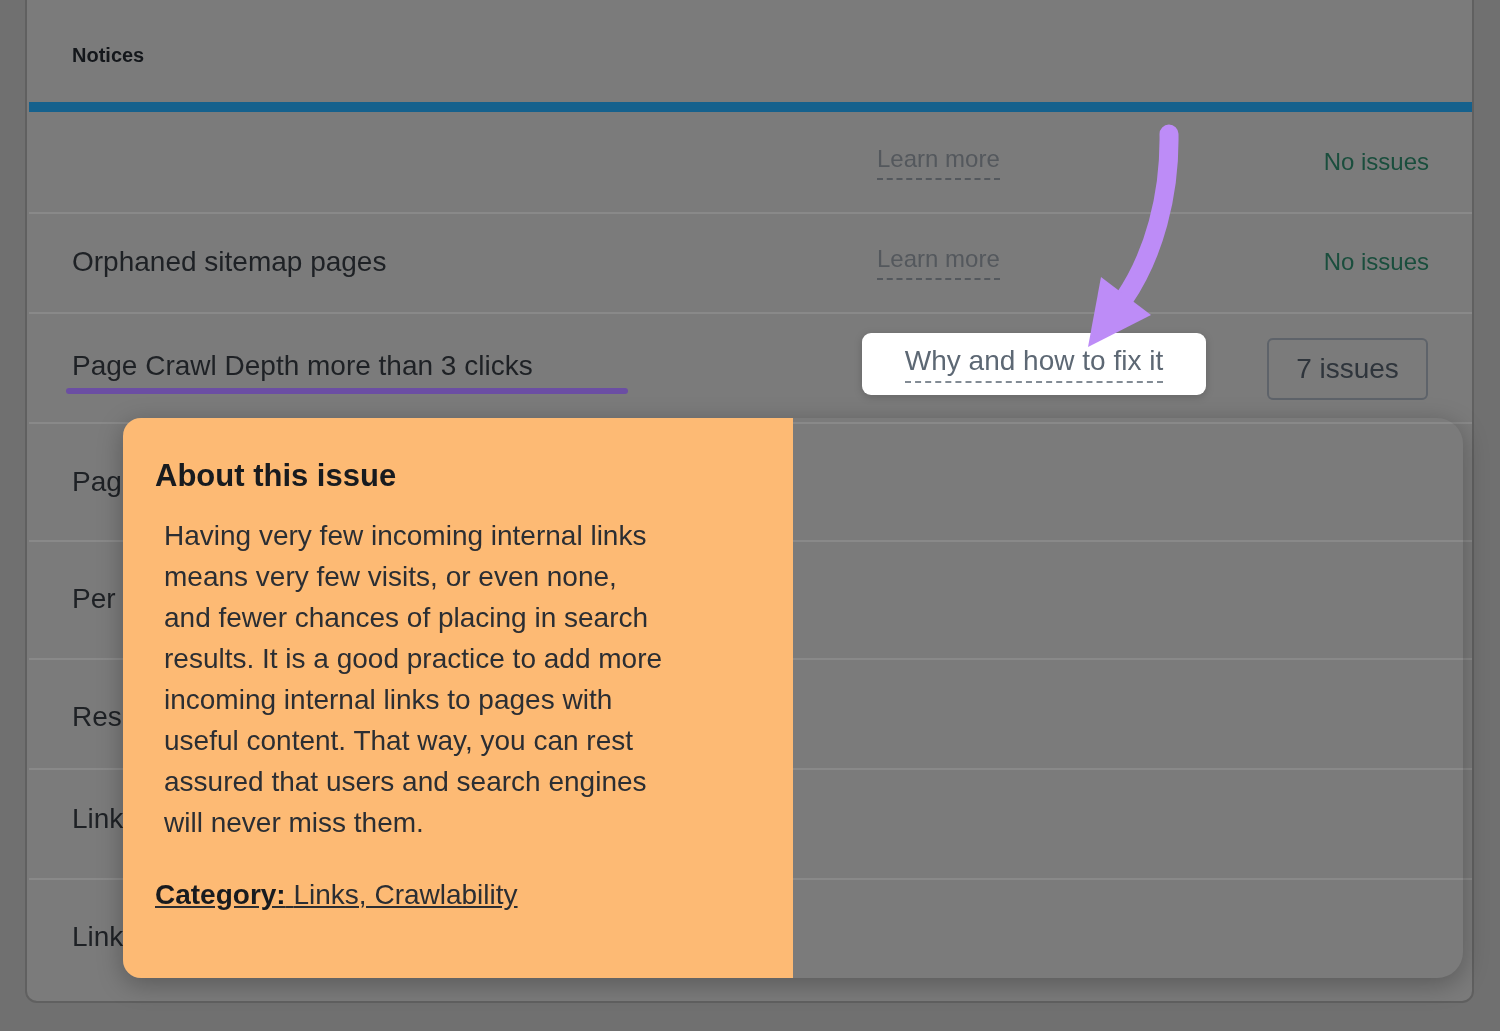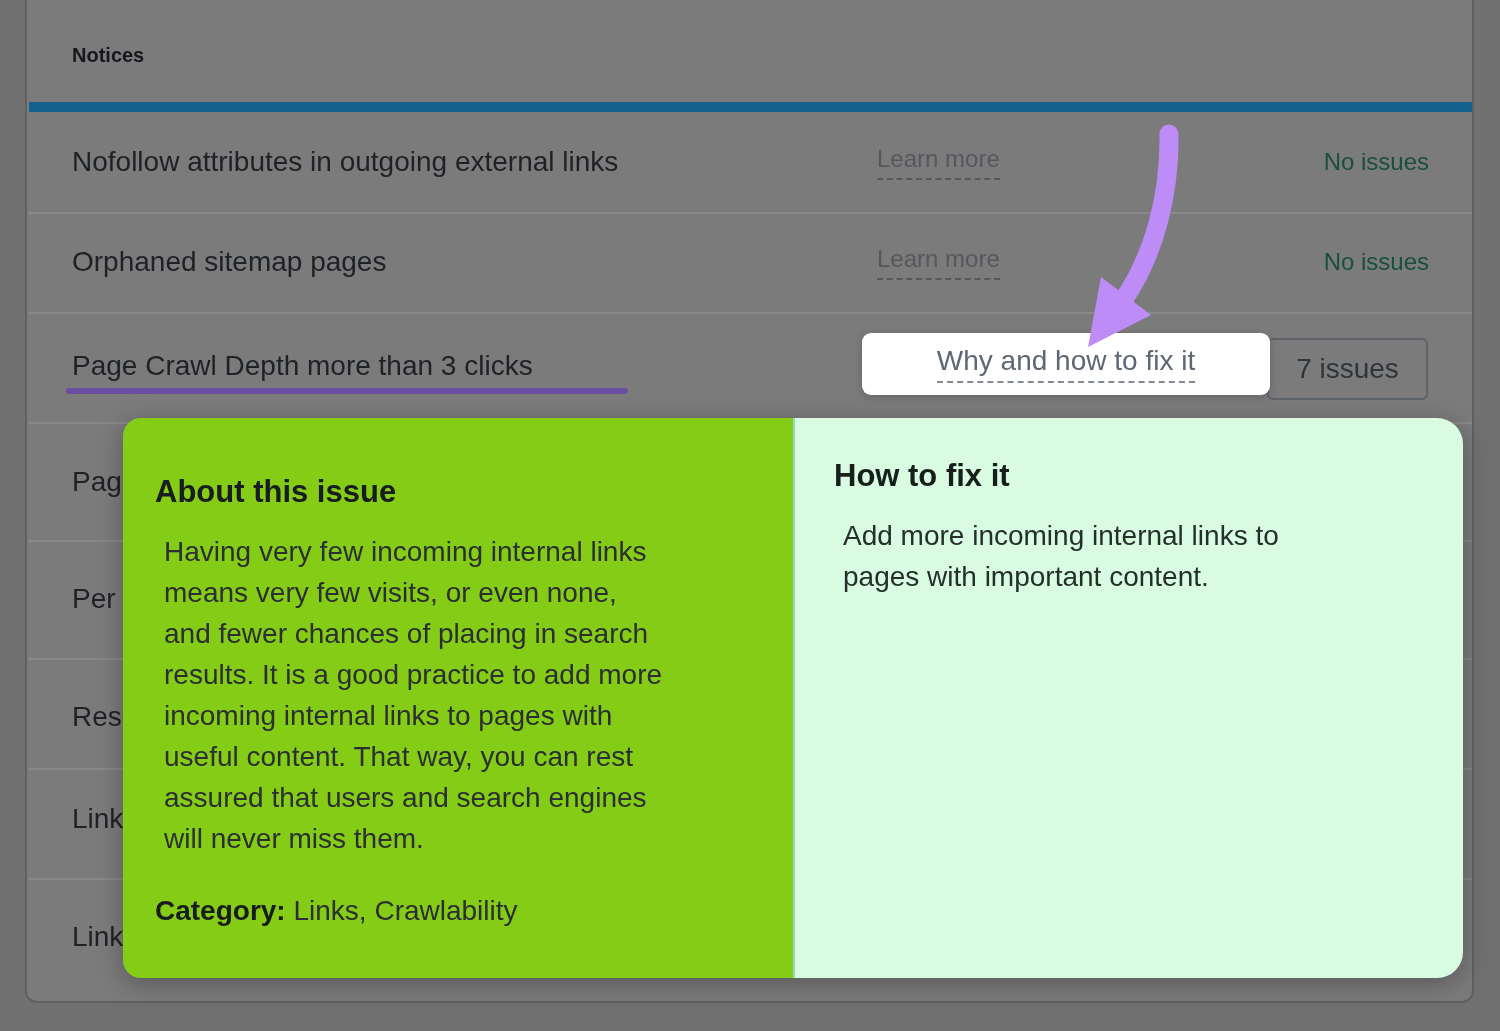"Nofollow attributes in outgoing external" div.row-name { html: <div>Nofollow attributes in outgoing external links</div> -> none }
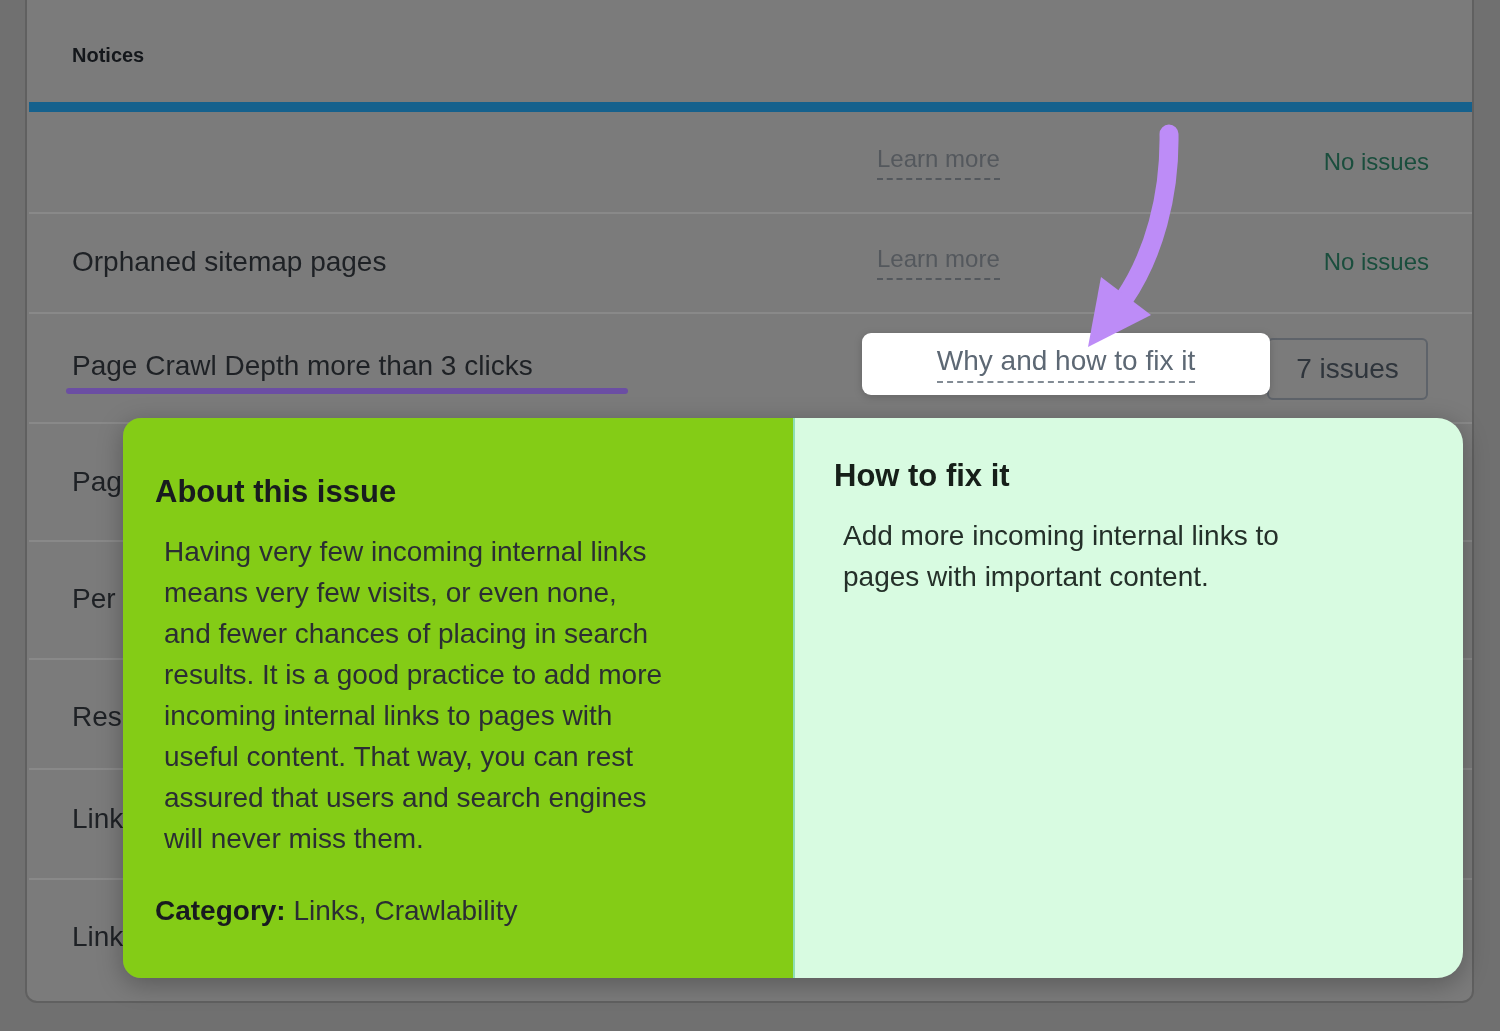"Why and how to fix" .linkbox { width: 408px -> 344px }
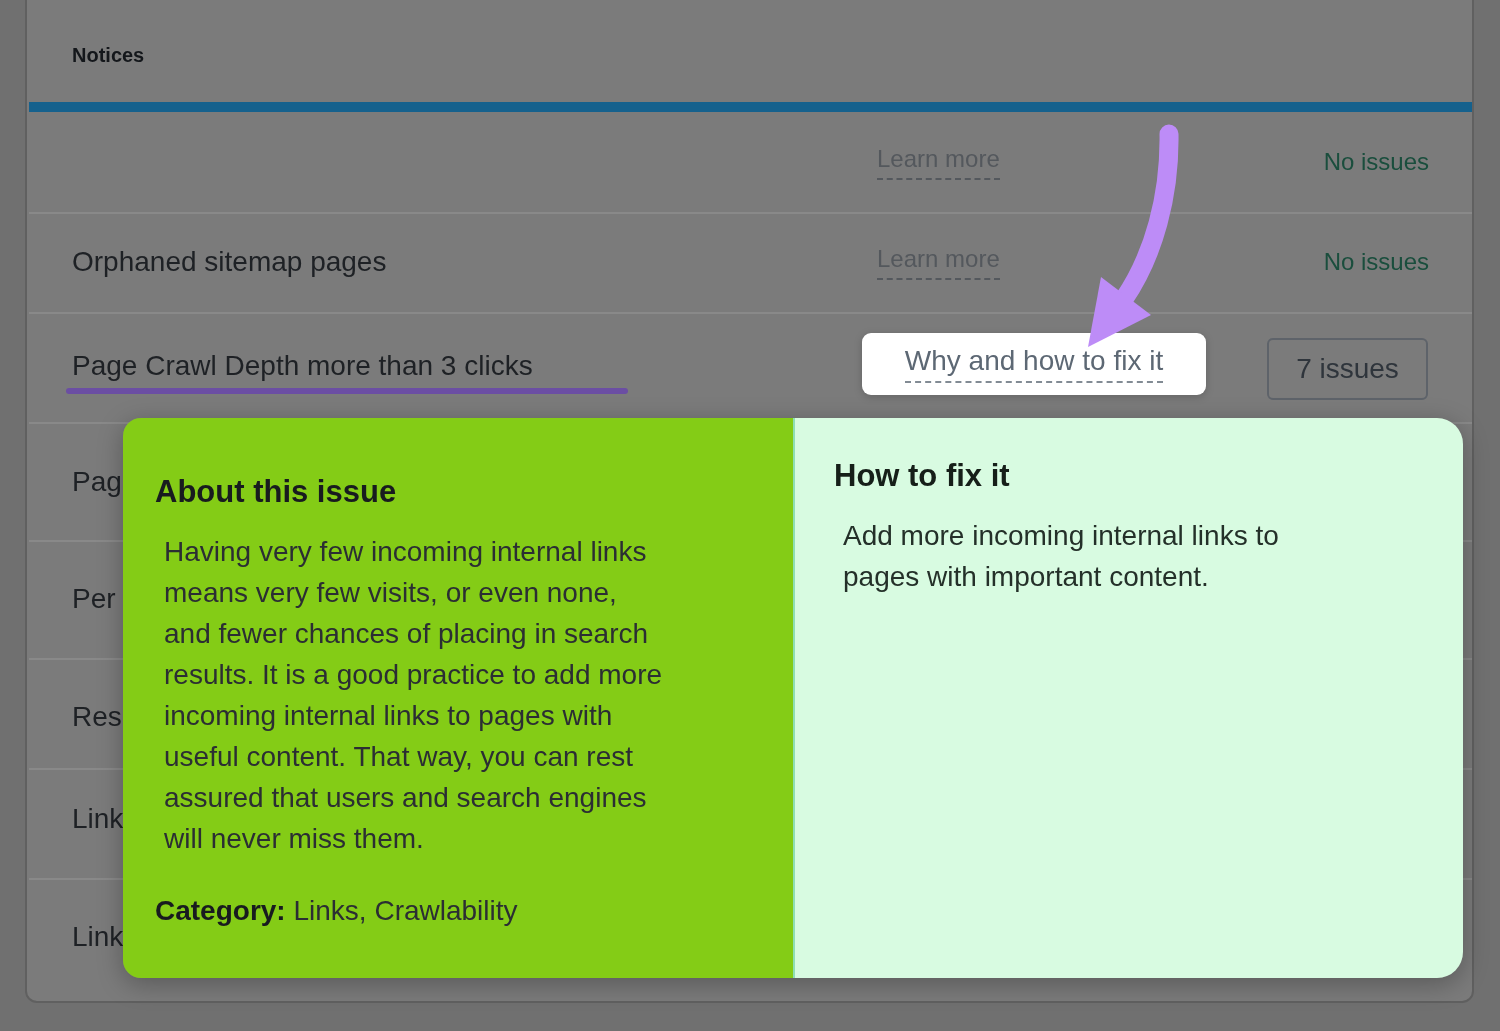"About this issue" .popup .about { background: #84cc16 -> #fdba74; padding: 56px 30px 0 32px -> 40px 30px 0 32px }
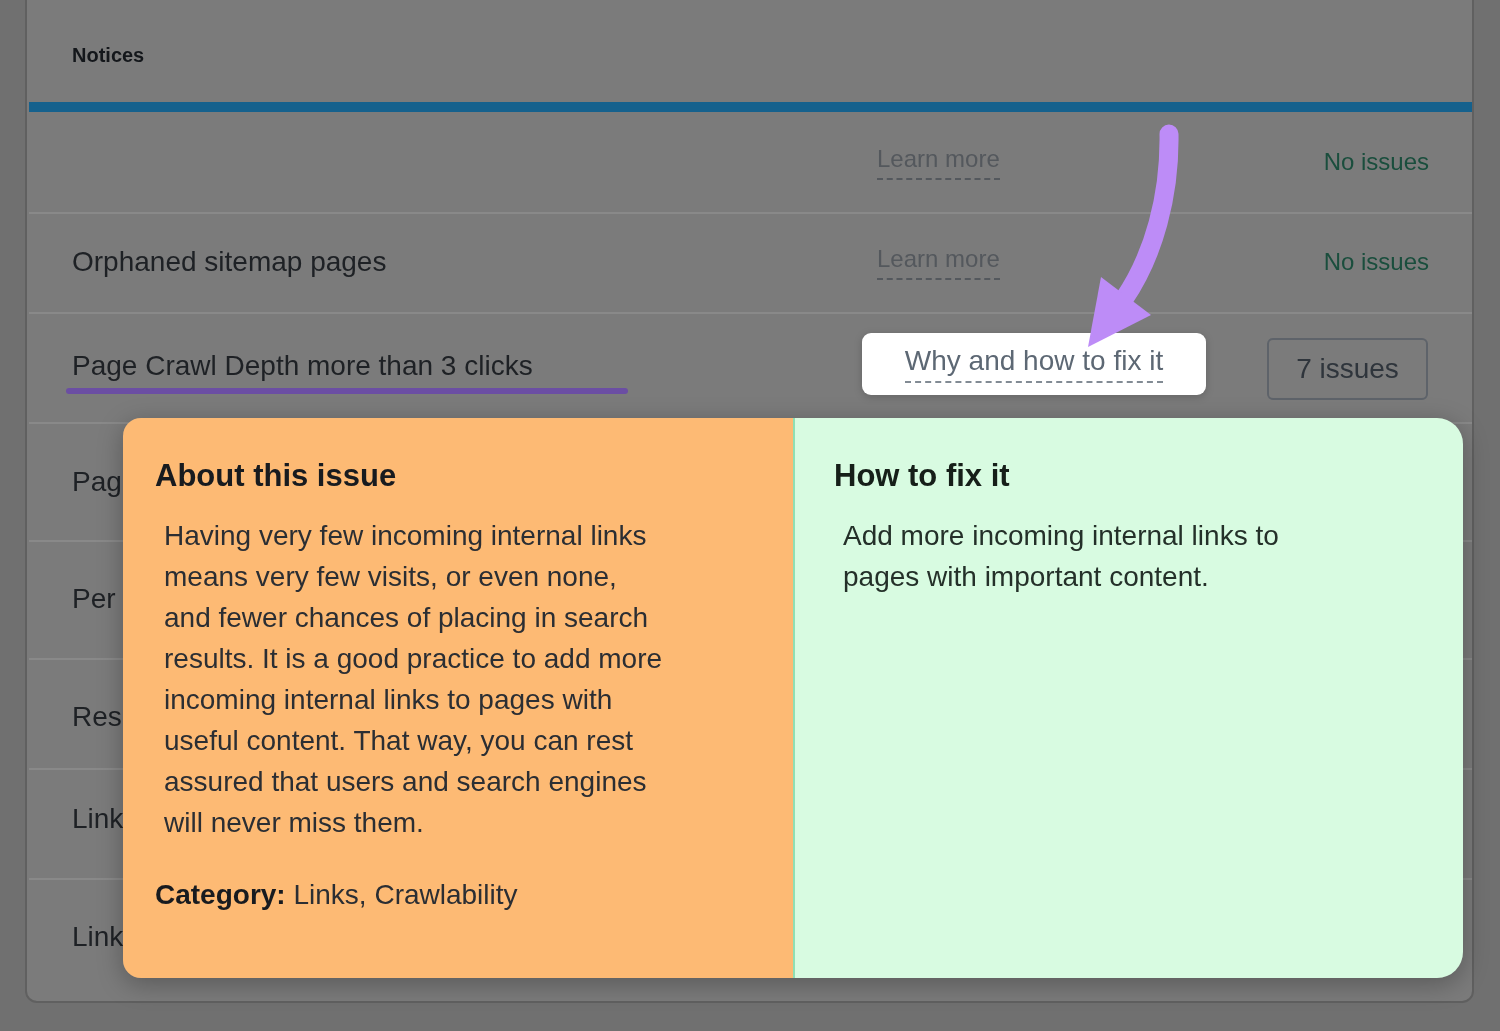"How to fix it" div.fix { html: <div> <h3>How to fix it</h3> <div>Add more incoming internal links to pages with important content.</div> </div> -> none }
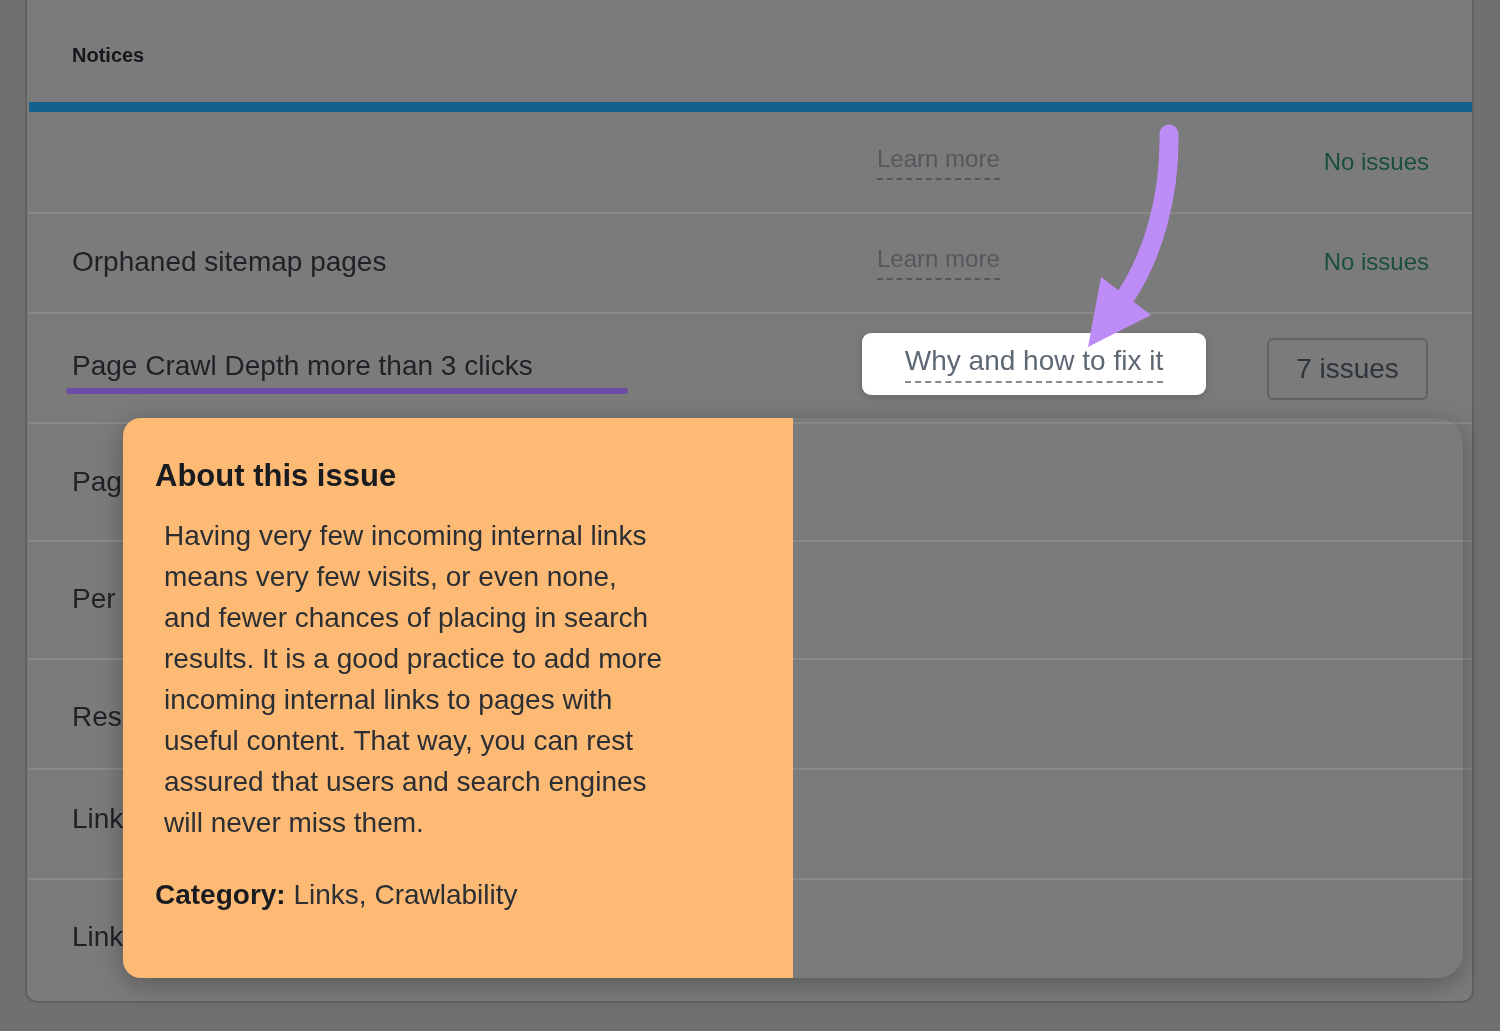"Category: Links, Crawlability" .category-line { text-decoration: none -> underline }
